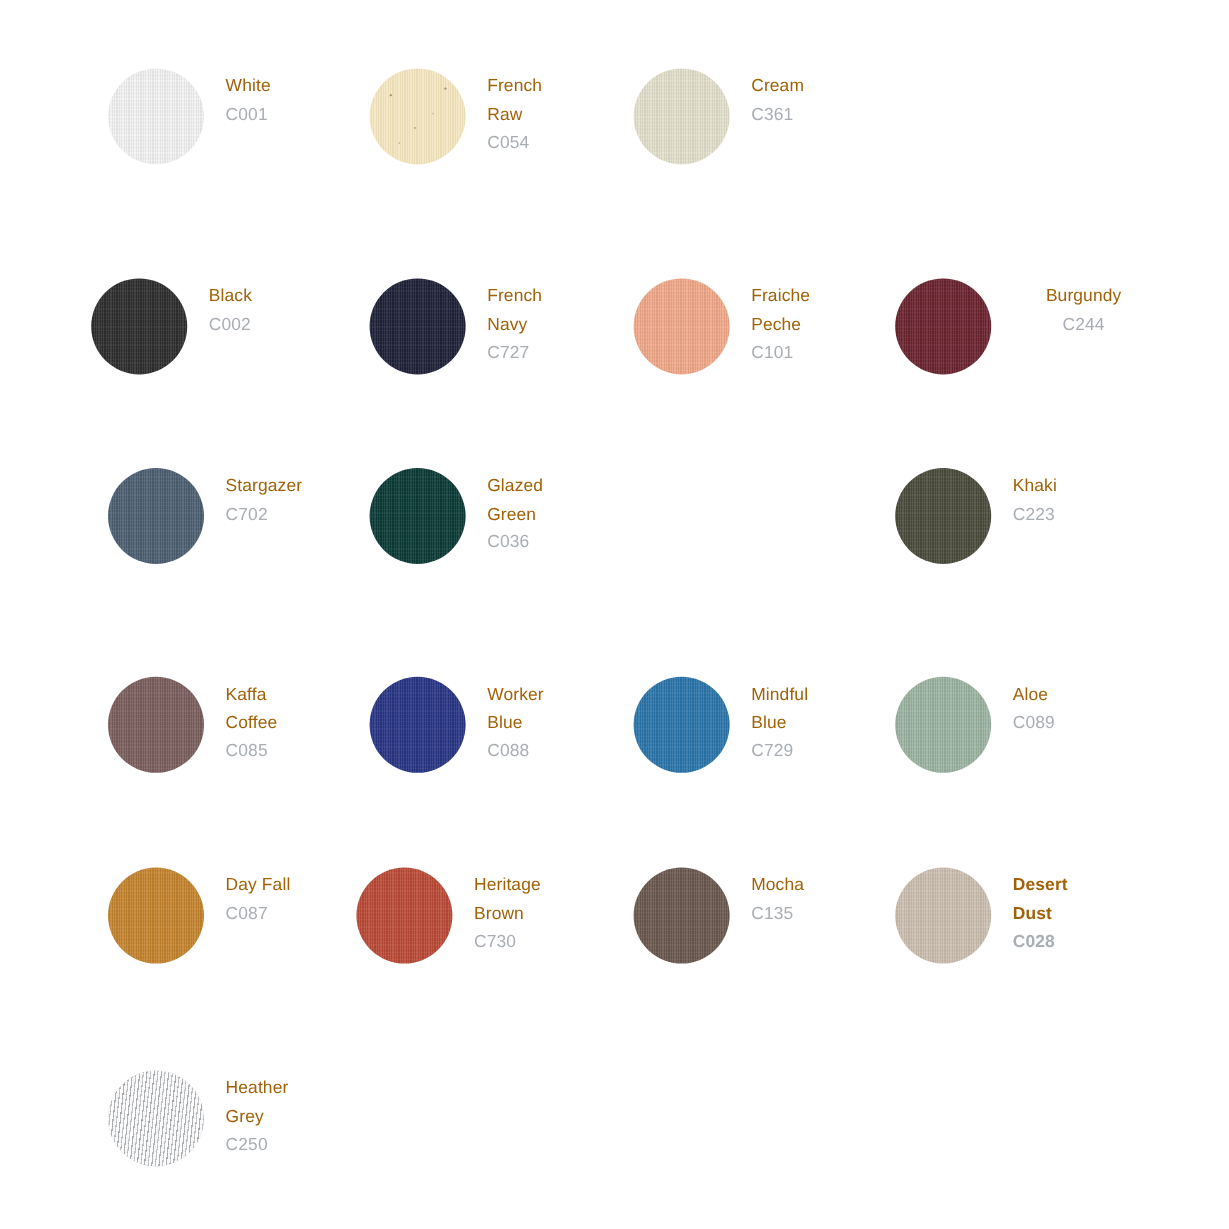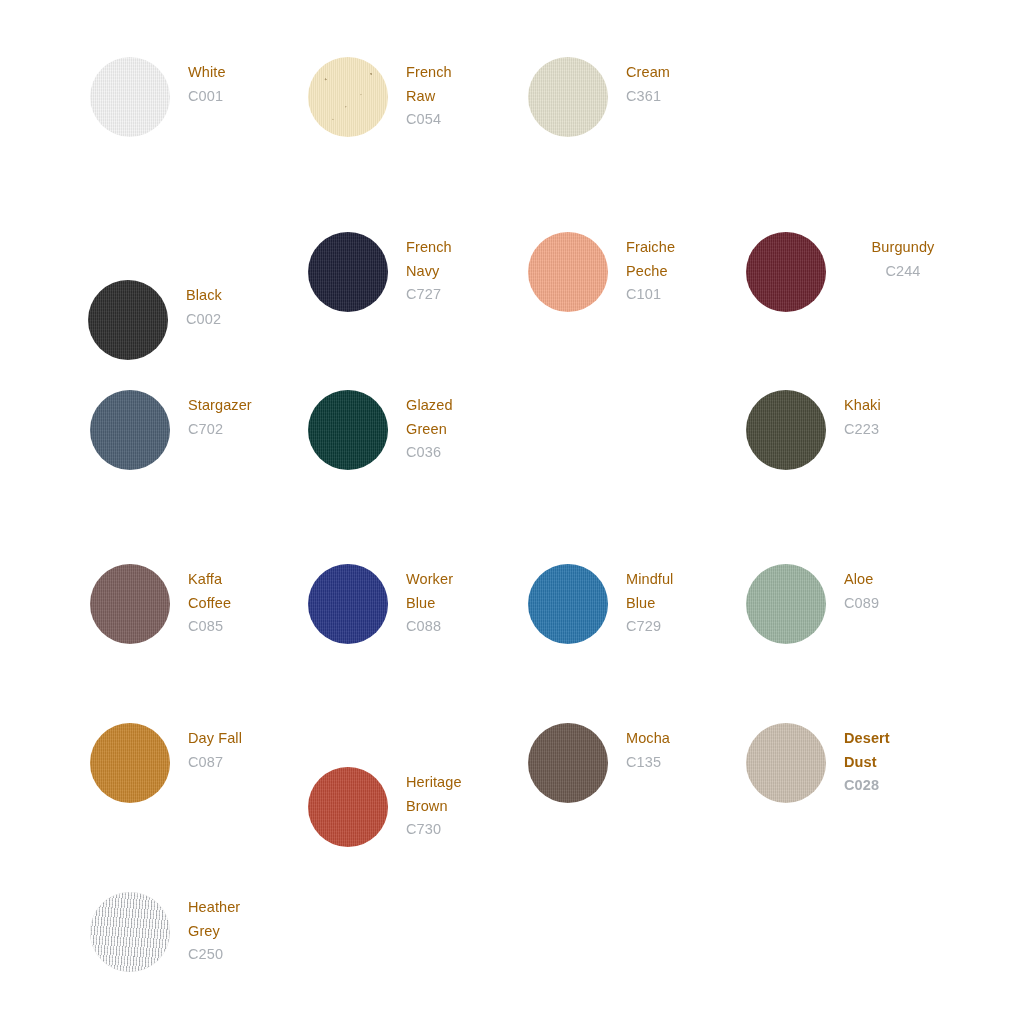"Black" div.swatch-cell { left: 88px -> 76px; margin-top: 48px -> none }
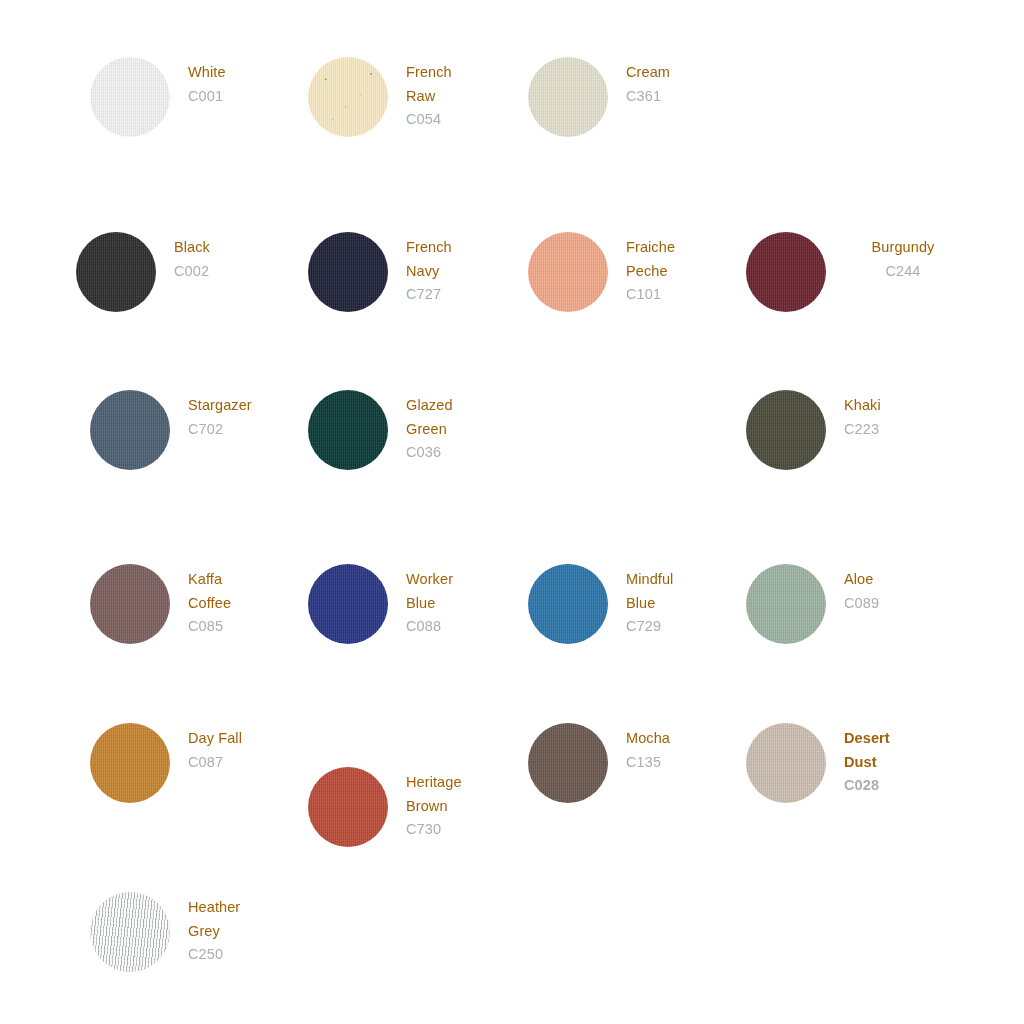"Heritage" div.swatch-cell { left: 308px -> 297px; margin-top: 44px -> none }
